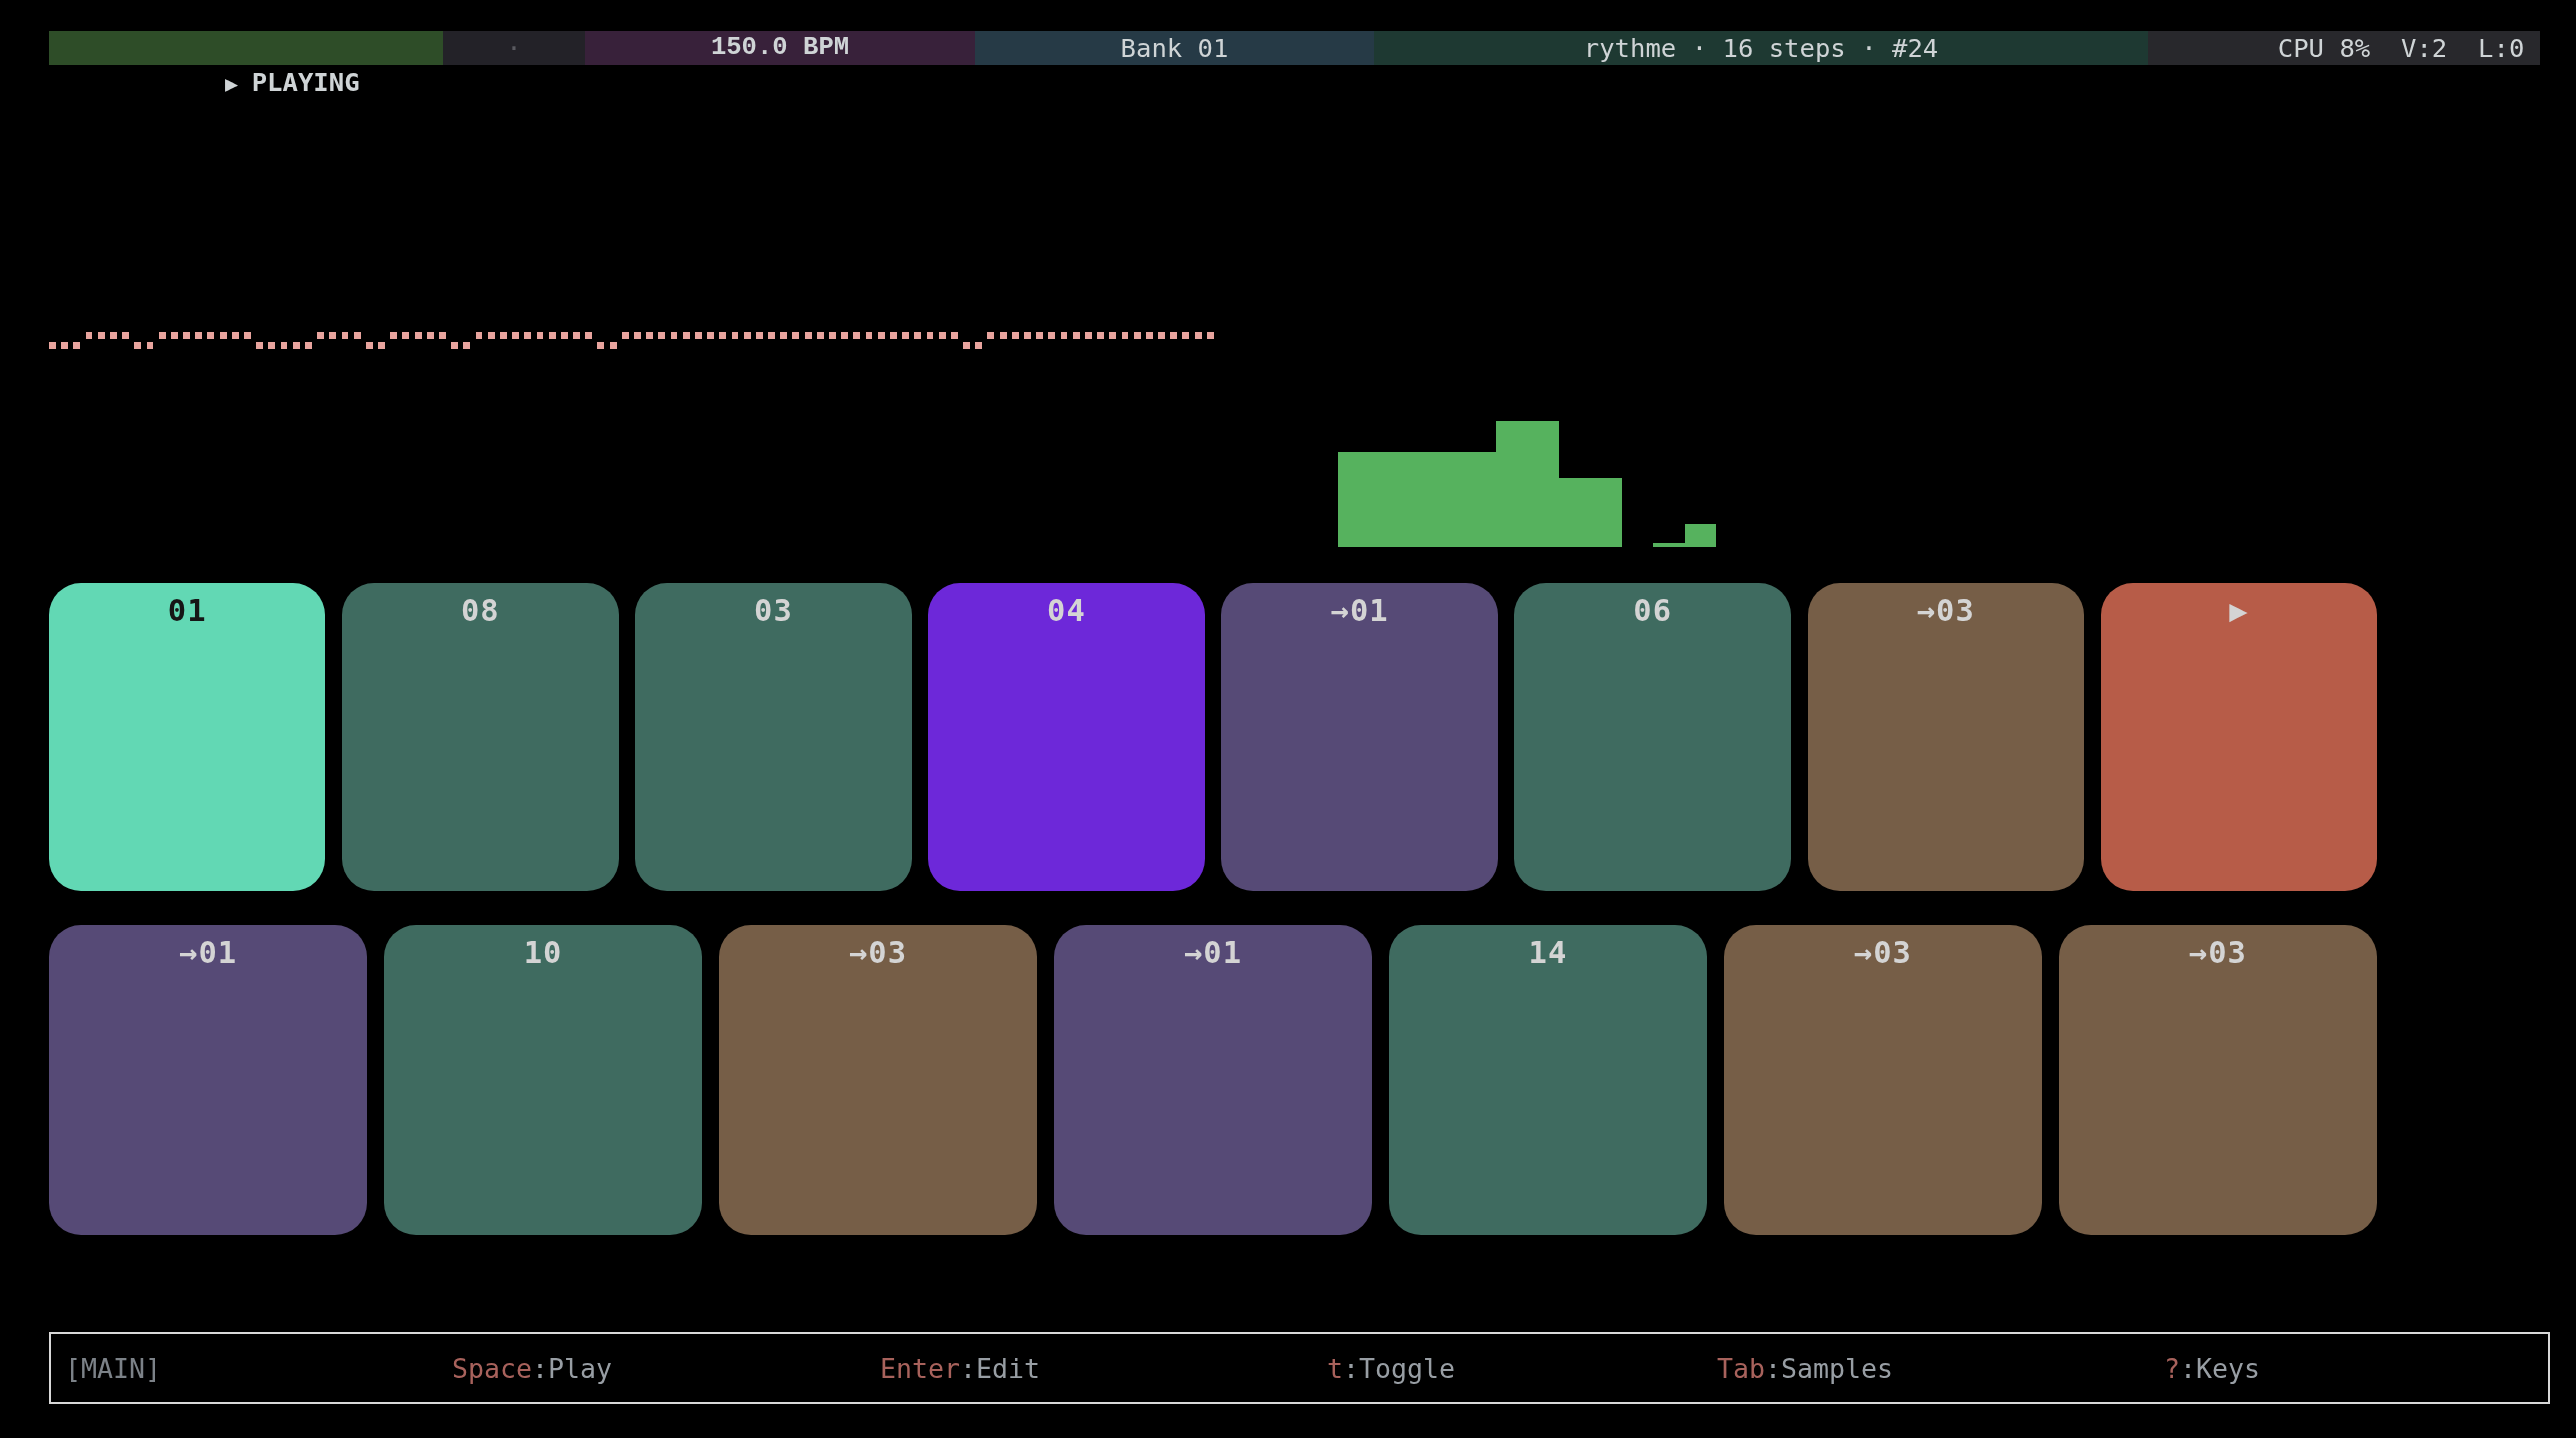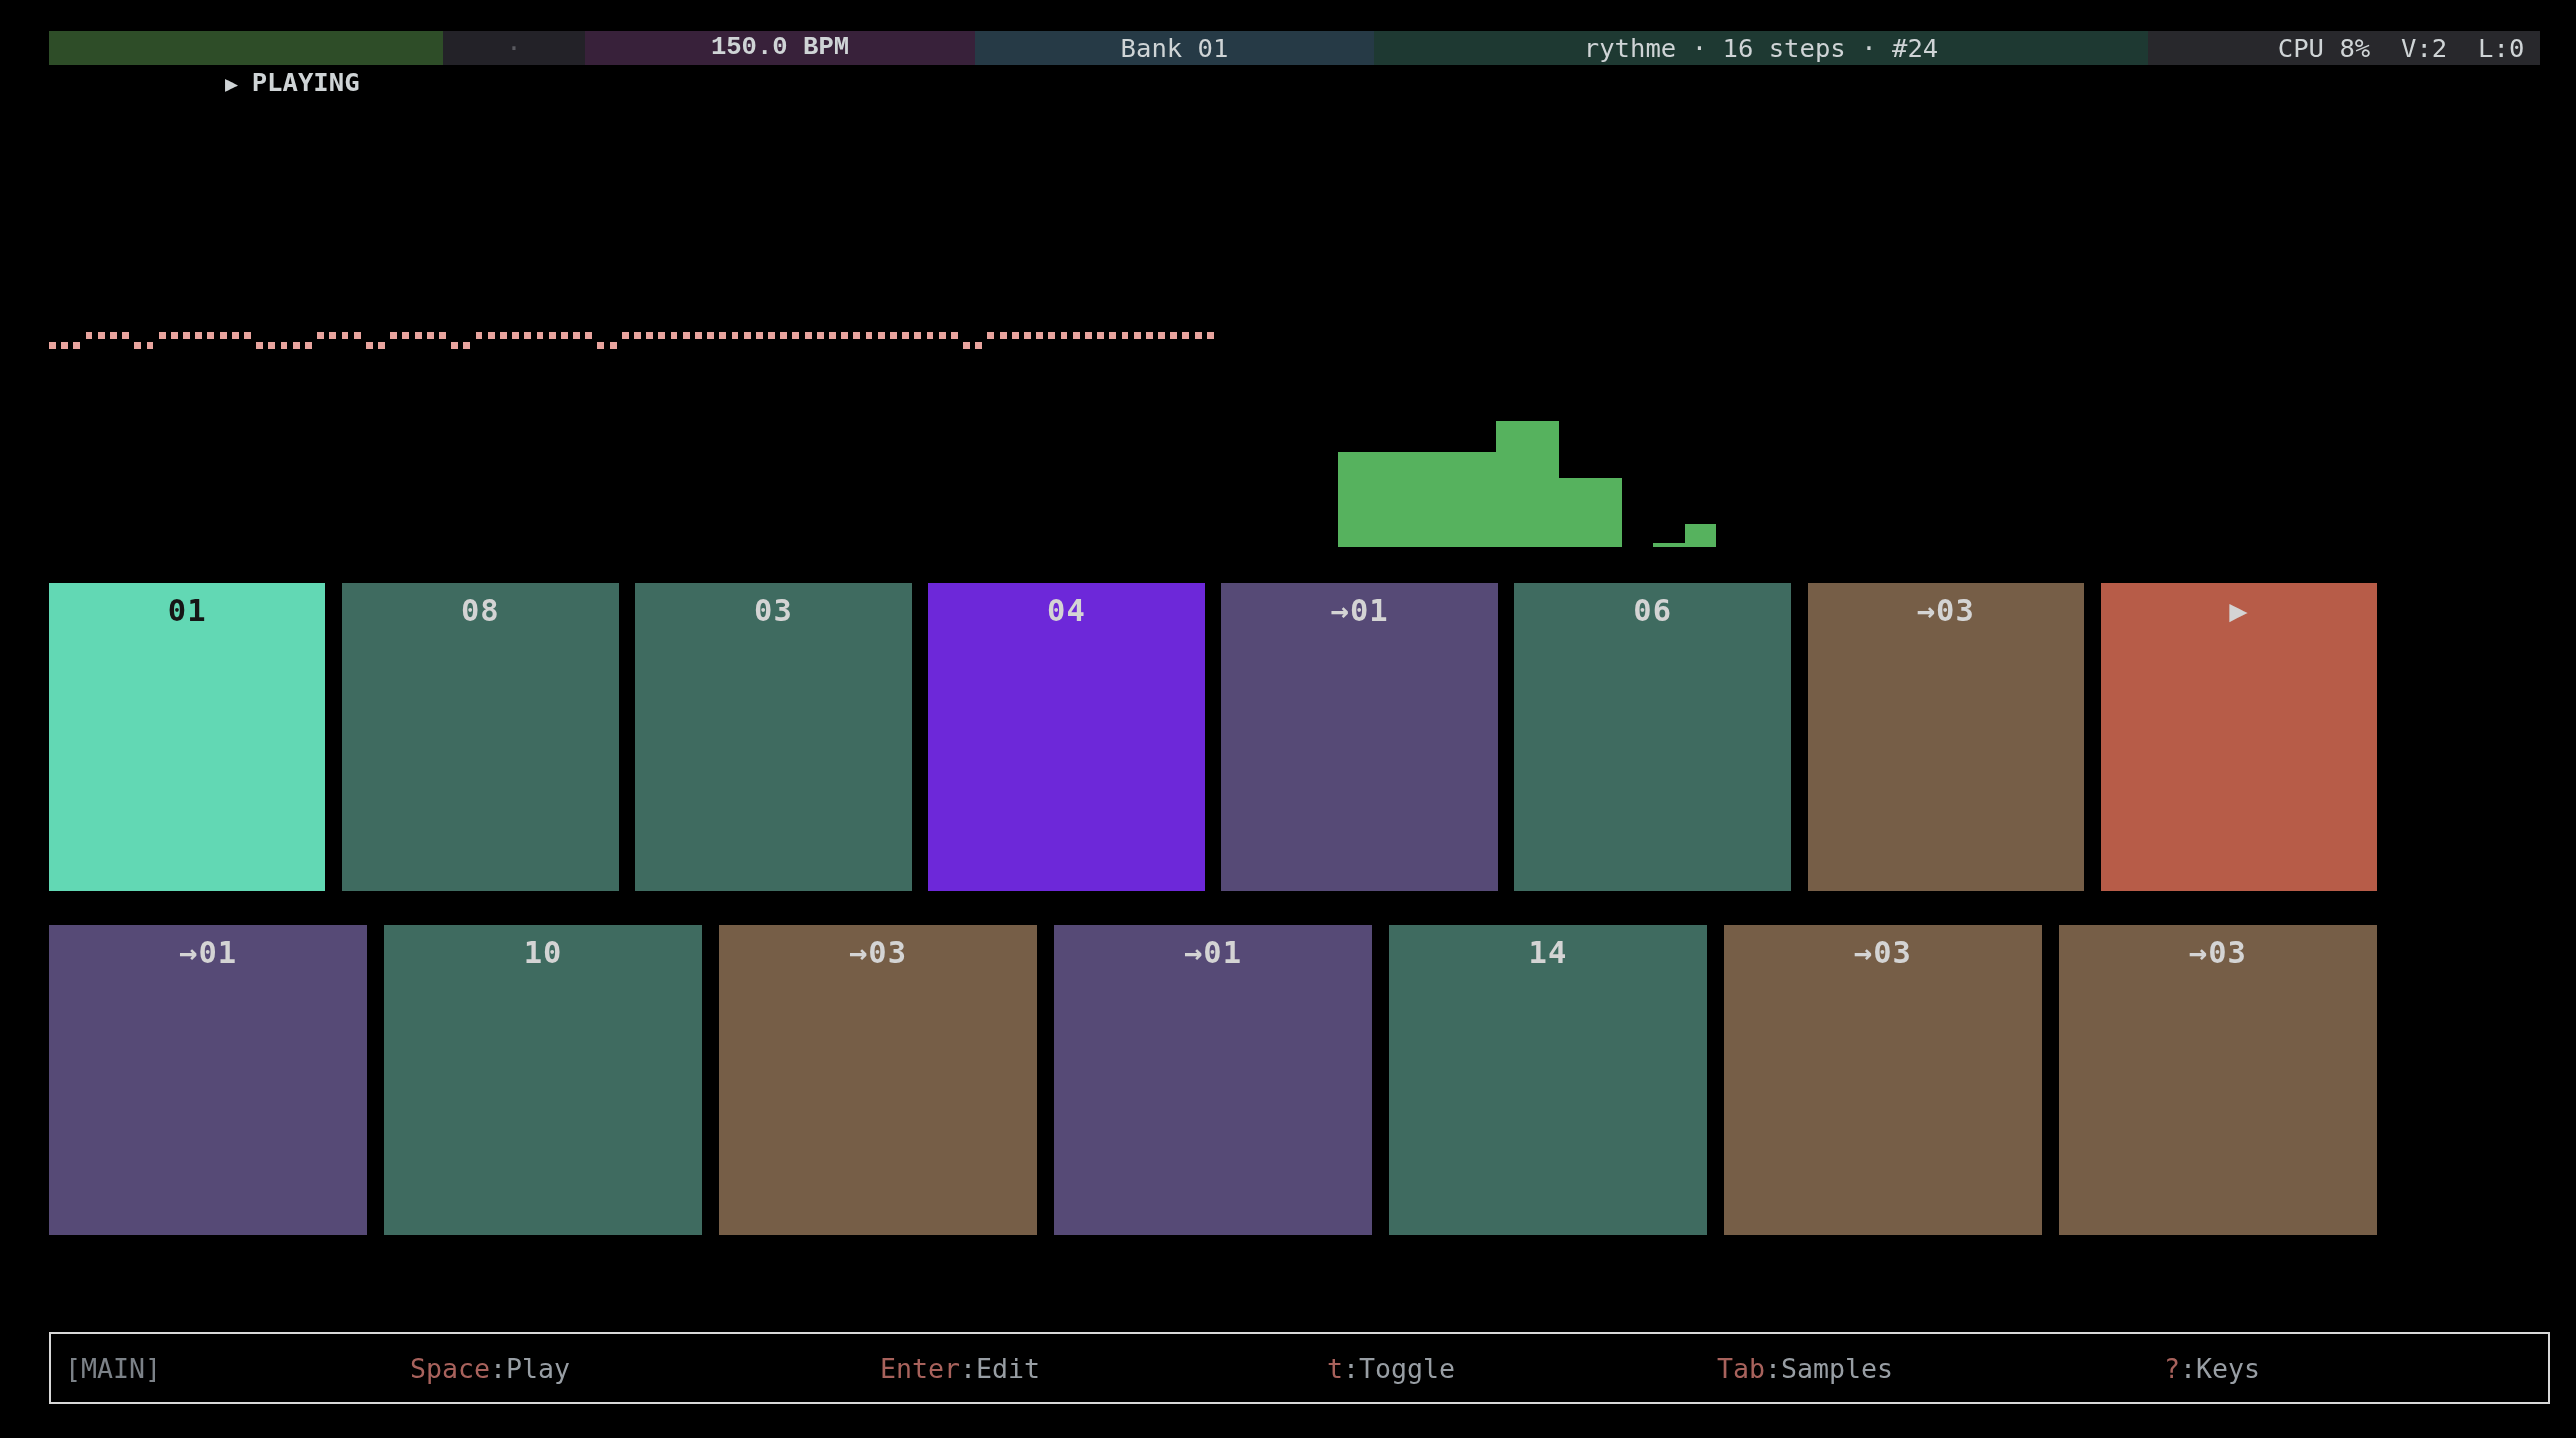"01" .pad { border-radius: none -> 32px }
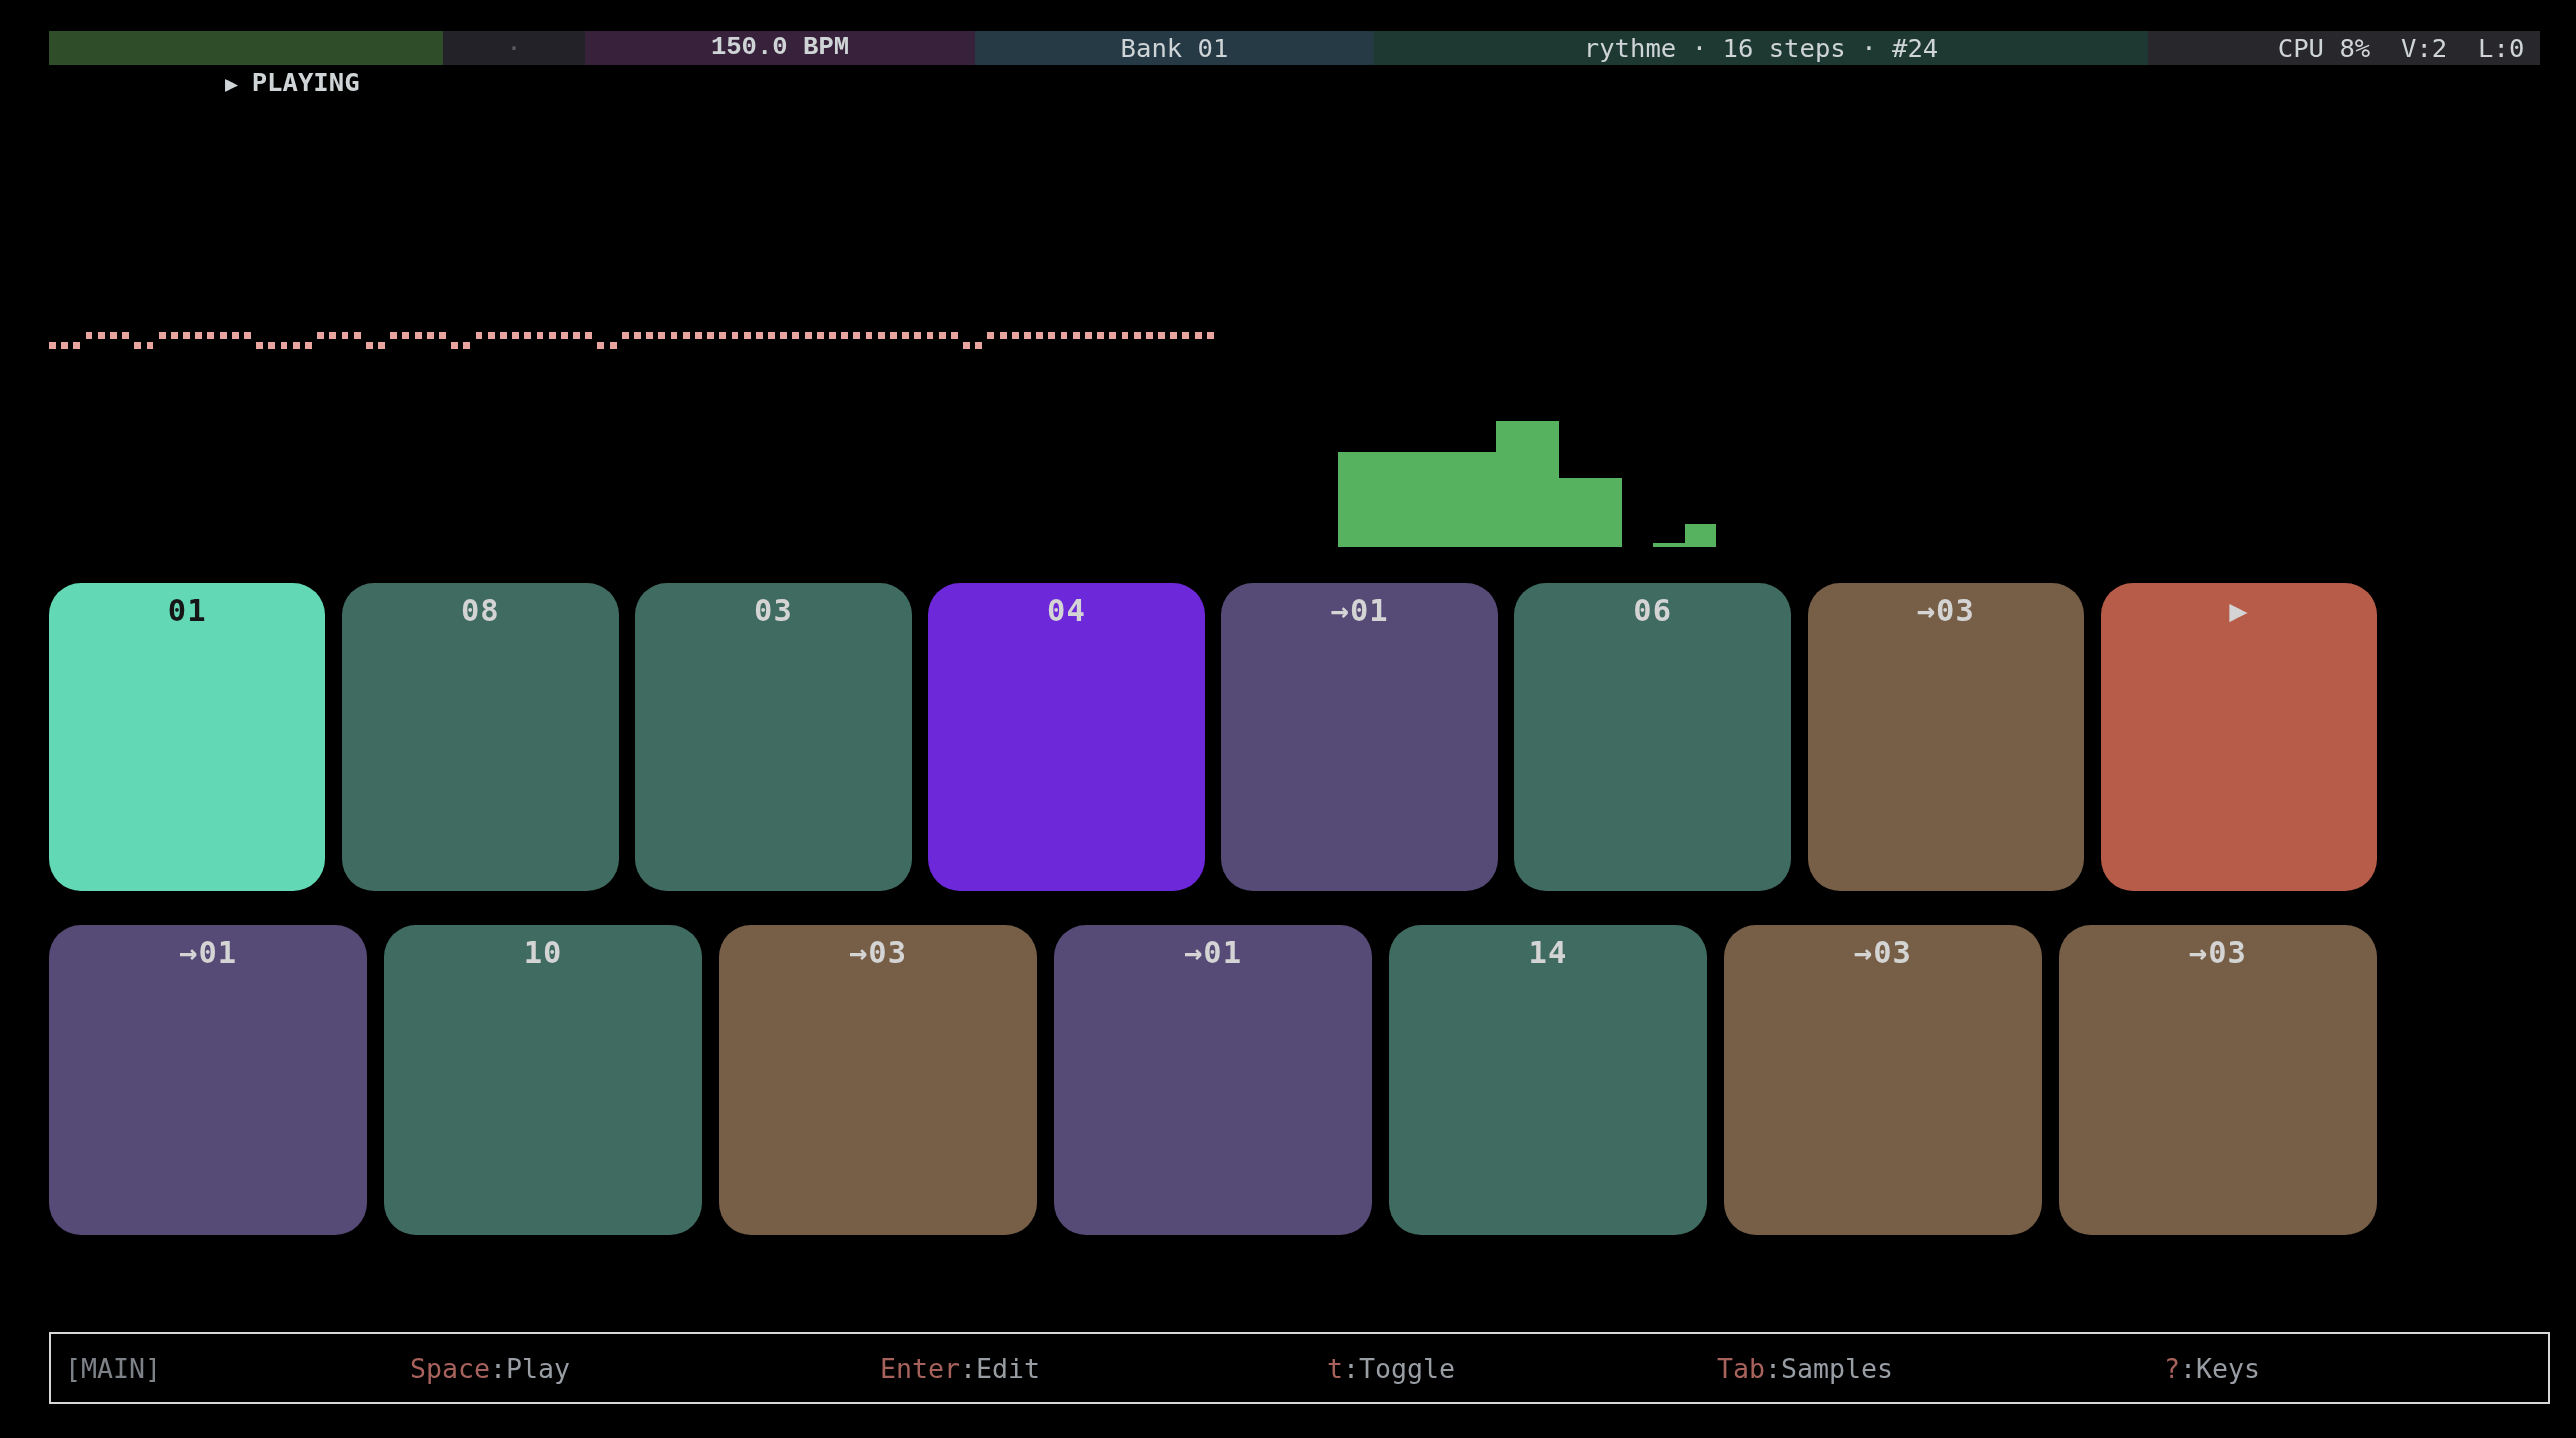"Space:Play" .fi-1 { left: 439px -> 481px }
